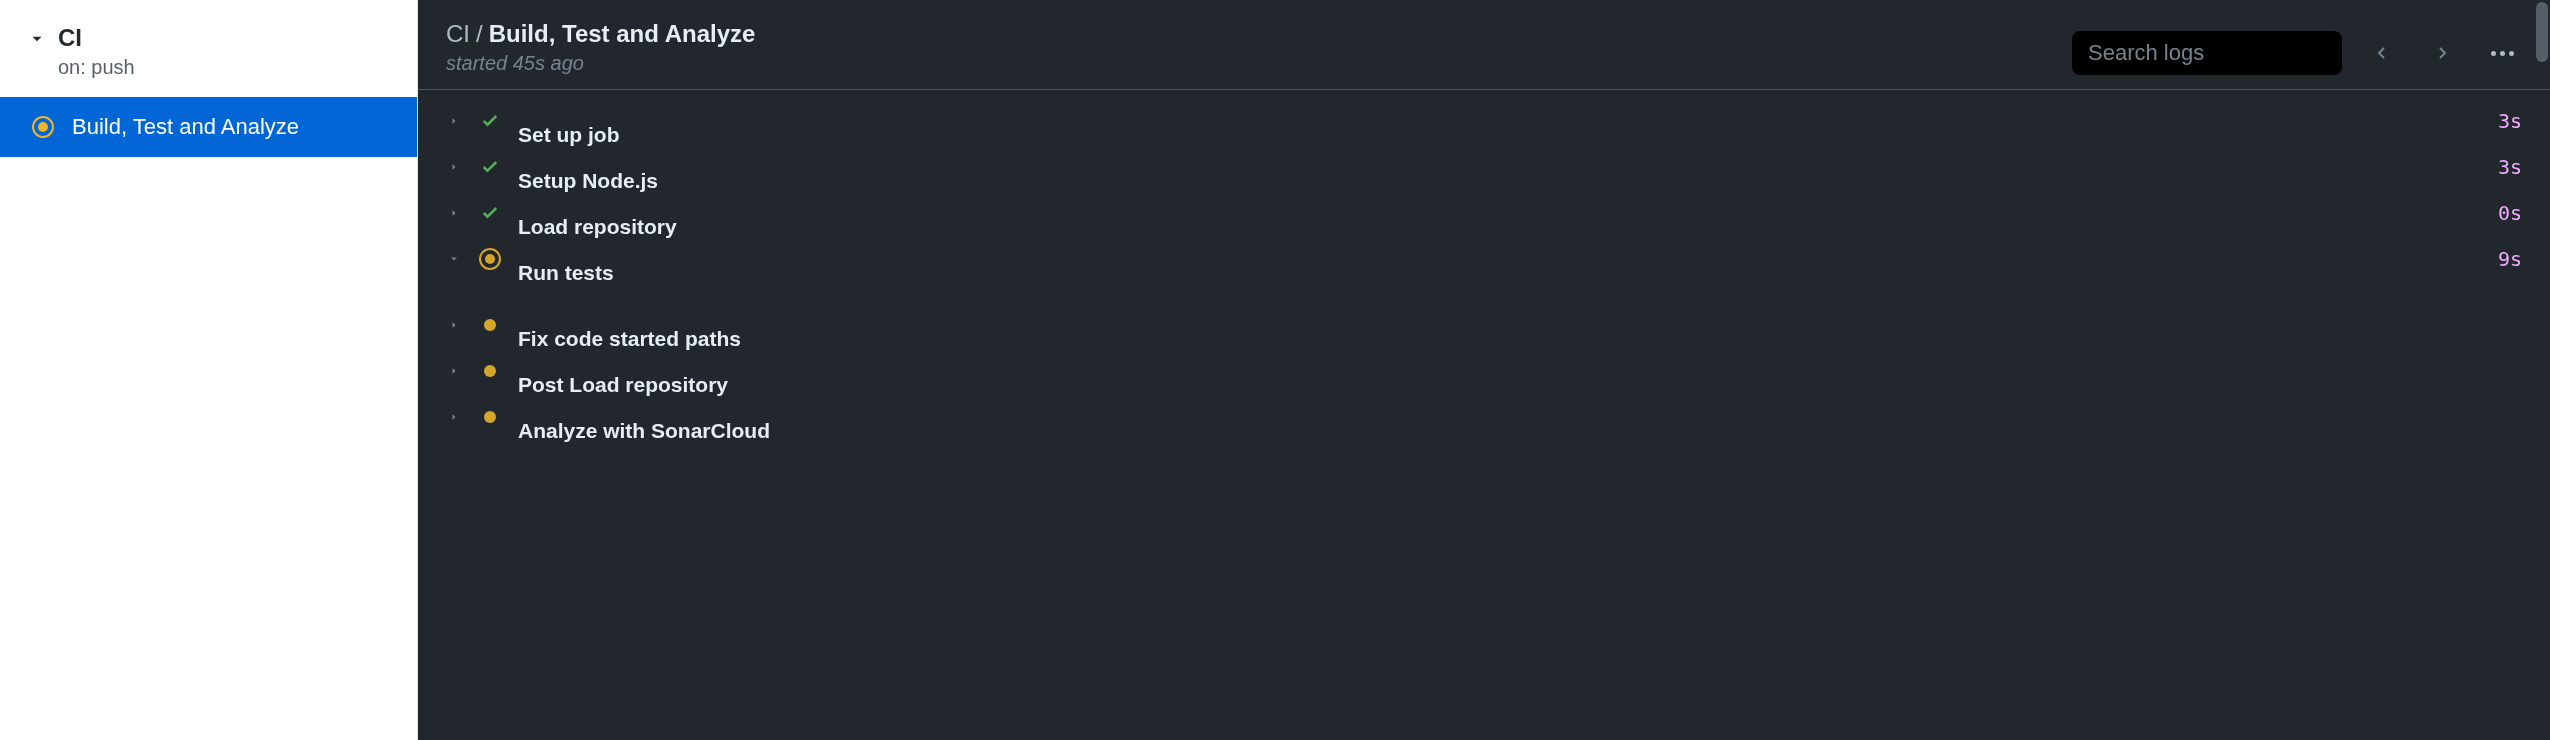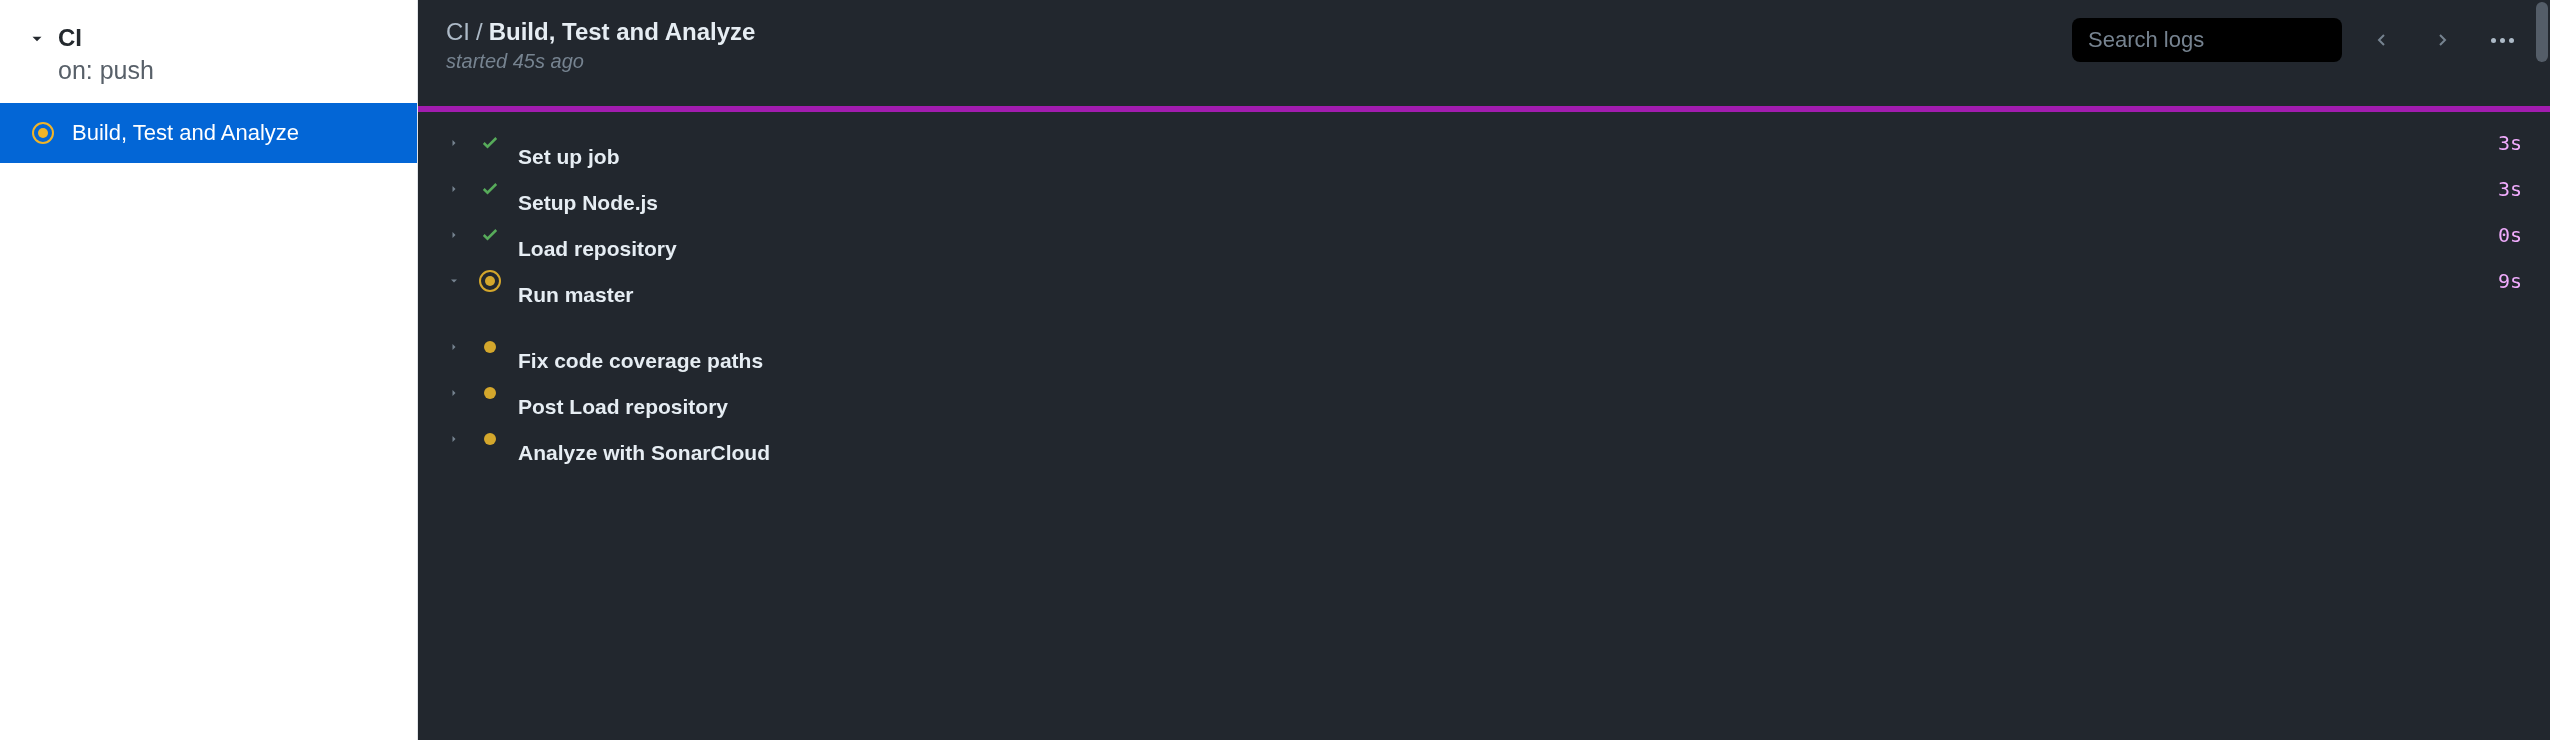"CI / Build, Test and" .main-header { align-items: flex-start -> flex-end; border-bottom: 6px solid #a21caf -> 1px solid #a21caf; height: 112px -> 90px }
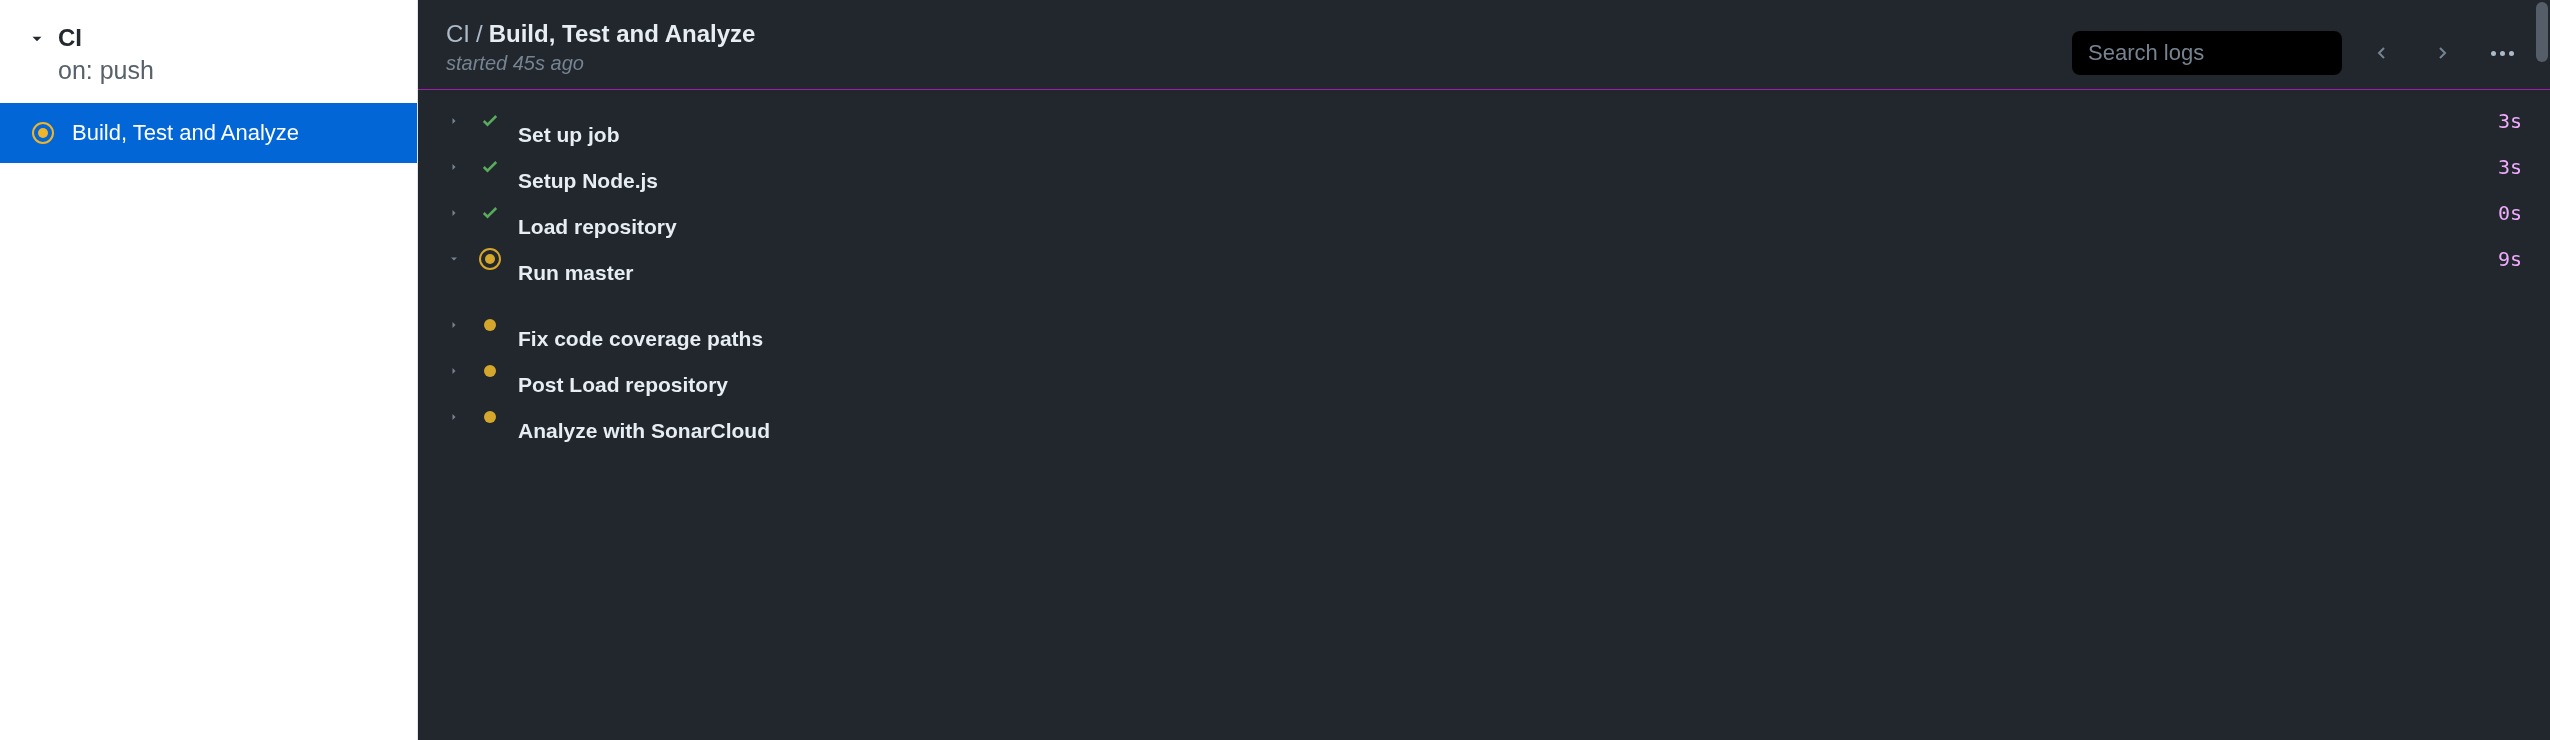"on: push" .sidebar-subtitle { font-size: 25px -> 20px }
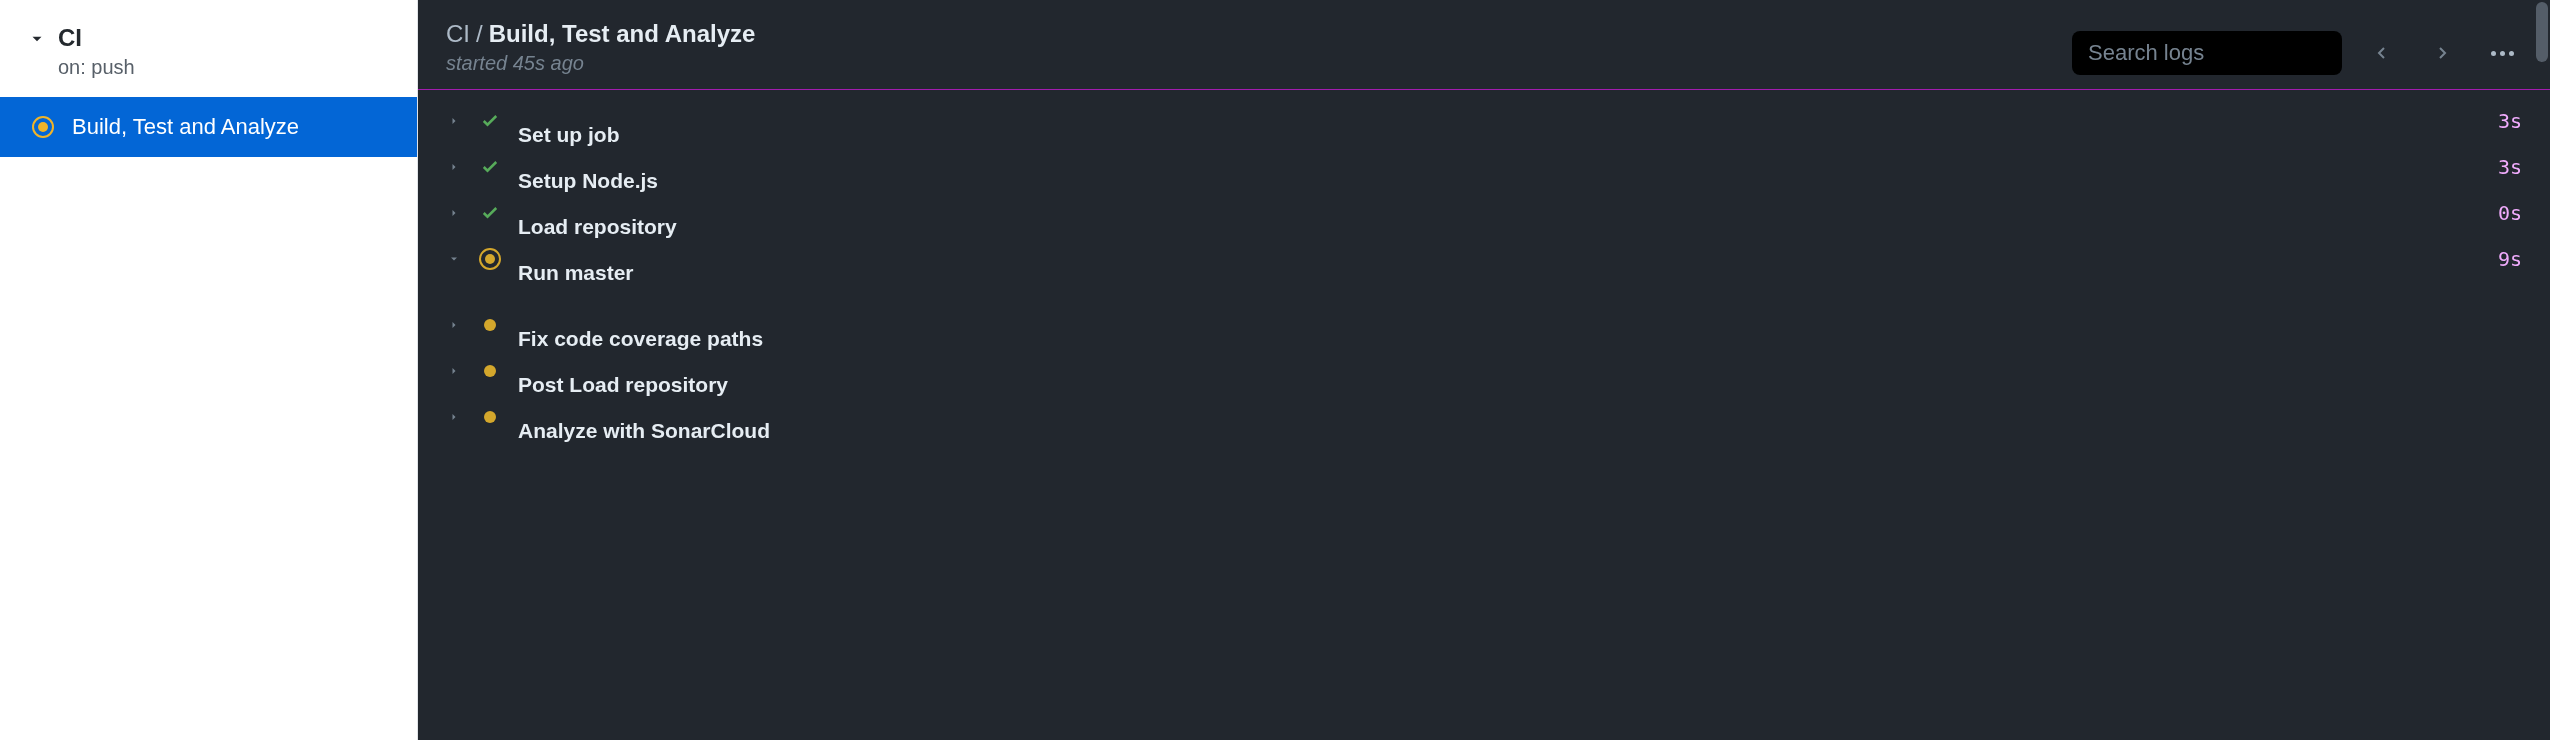"Run master" span.step-name { text: master -> tests }
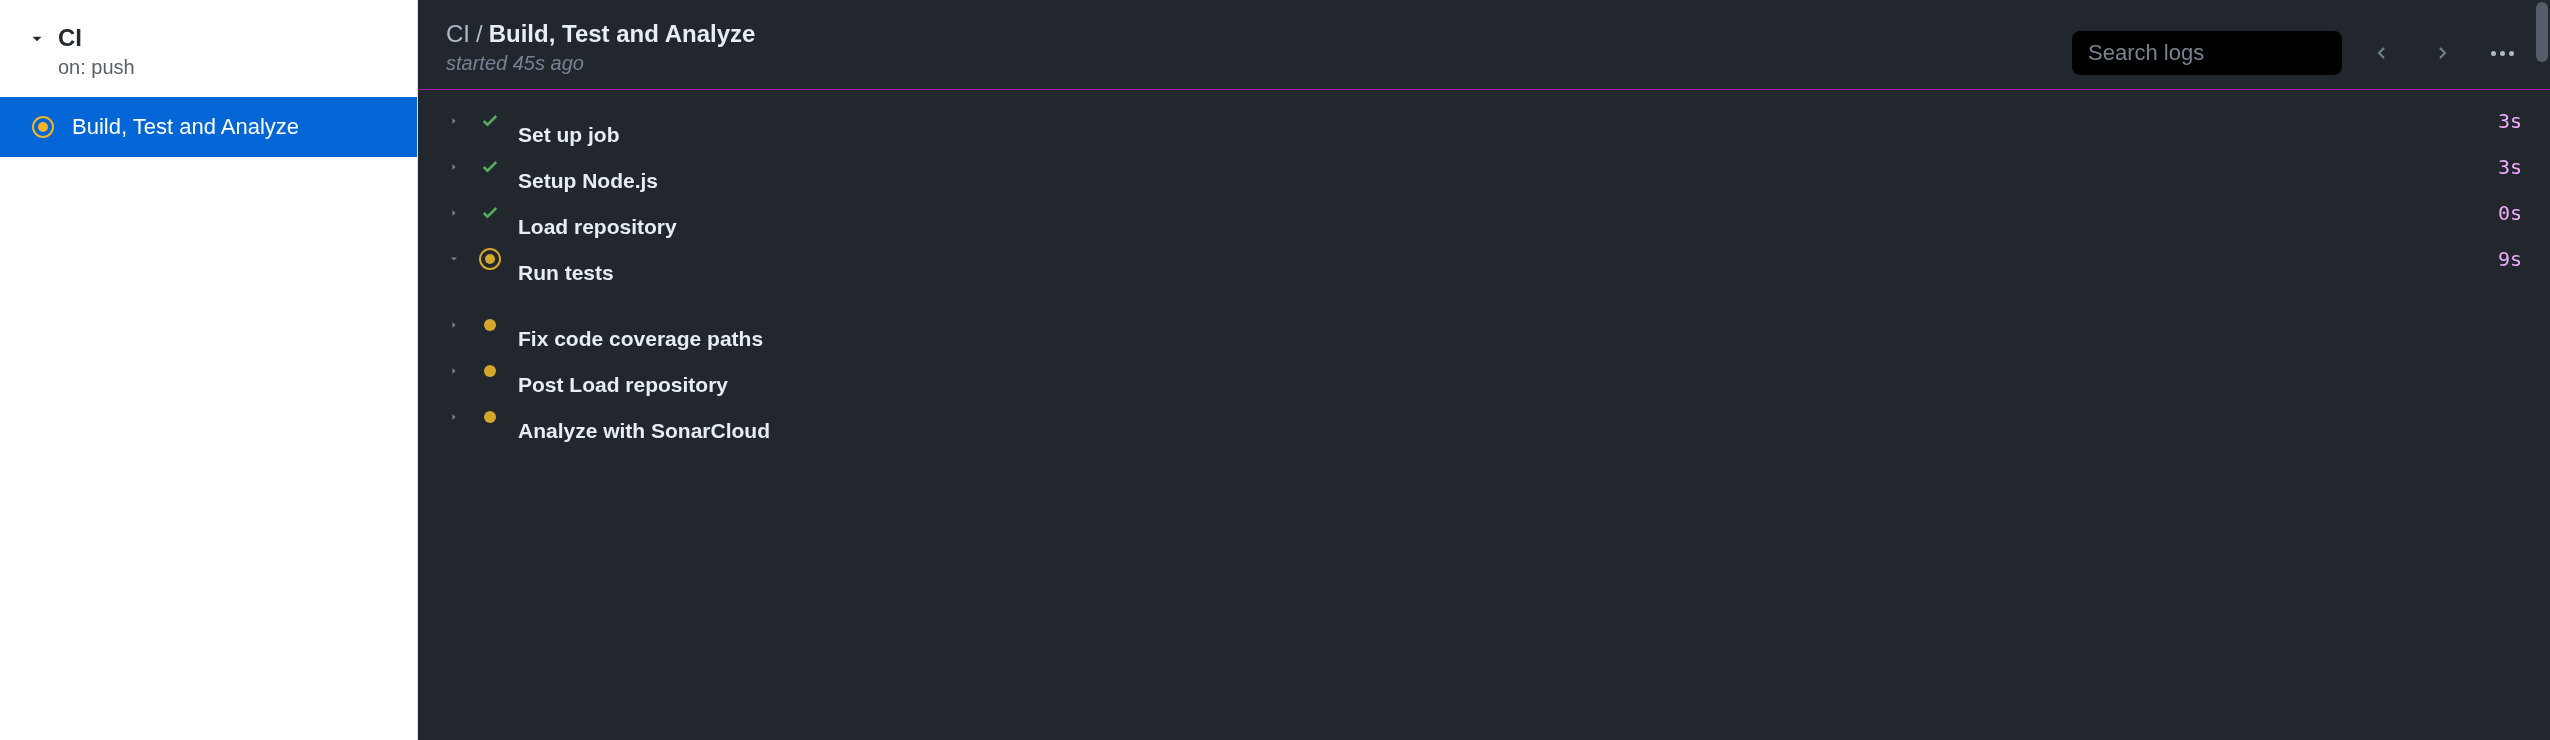"Fix code coverage paths" span.step-name { text: coverage -> started }
